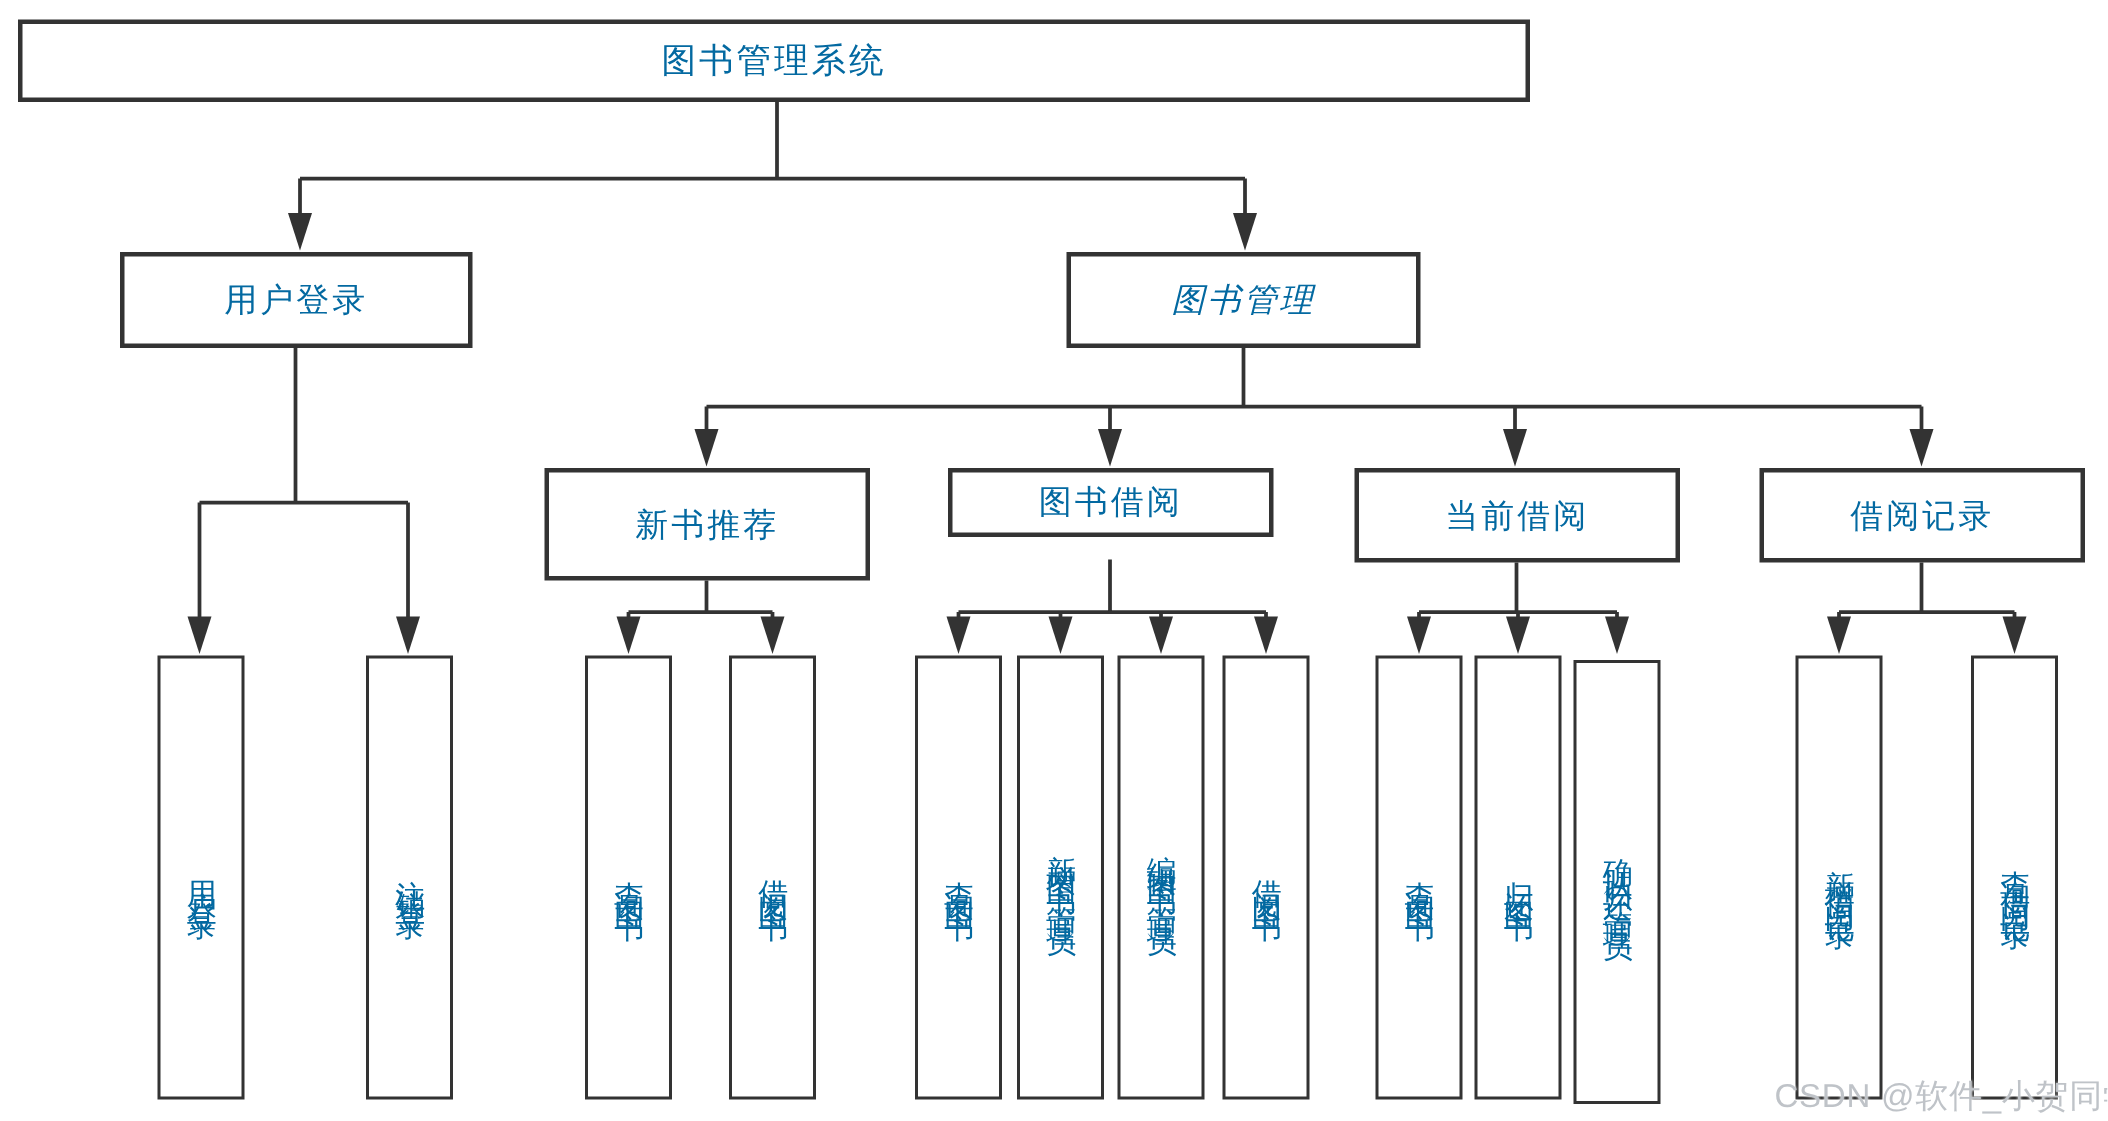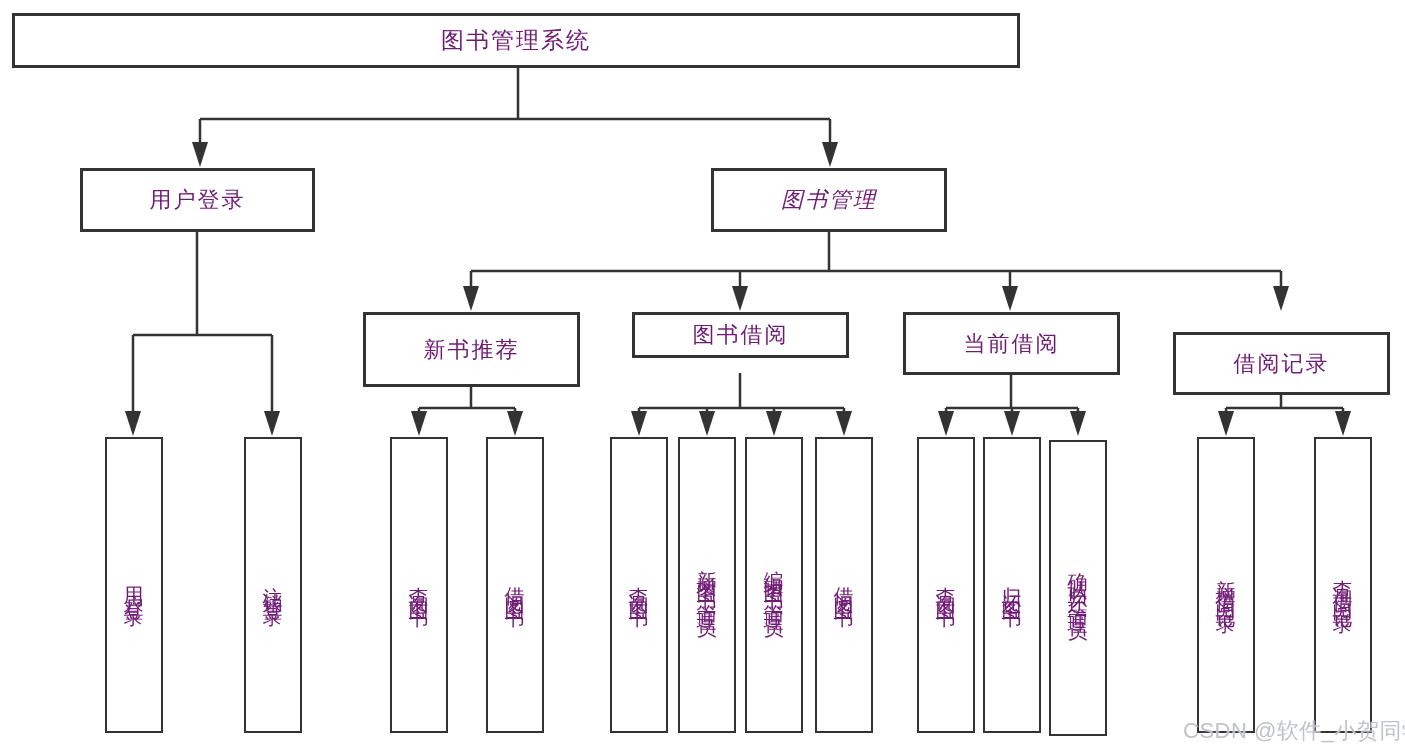"图书管理系统" .node { color: #701a75 -> #0369a1 }
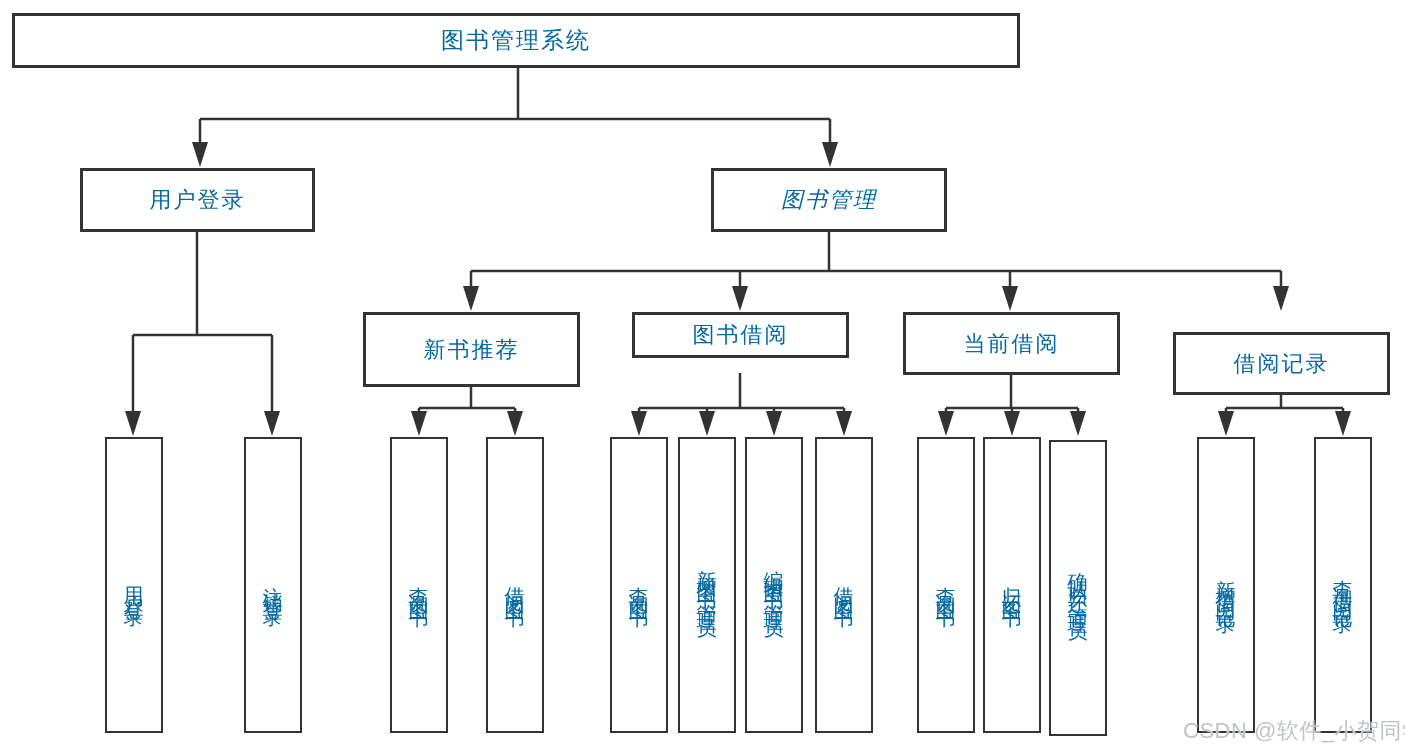"借阅记录" div.node { margin-top: 20px -> none }
